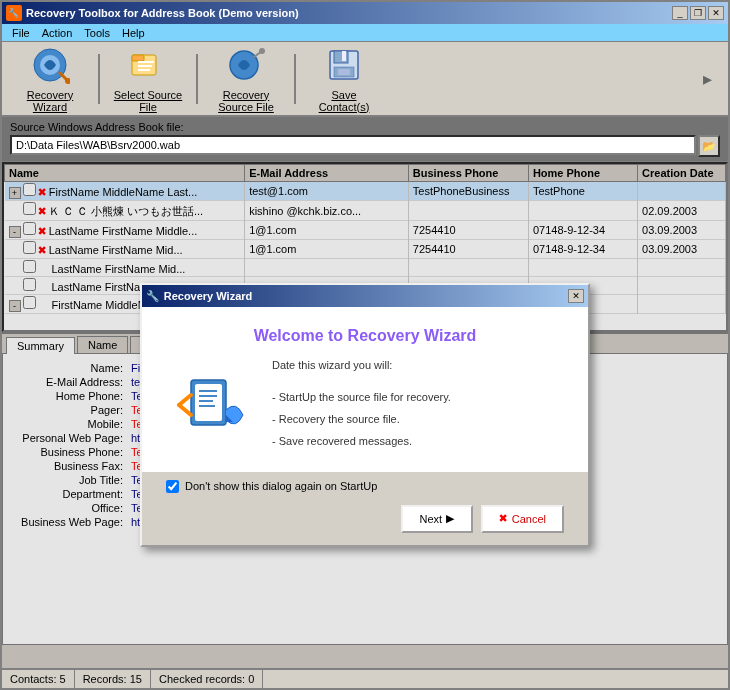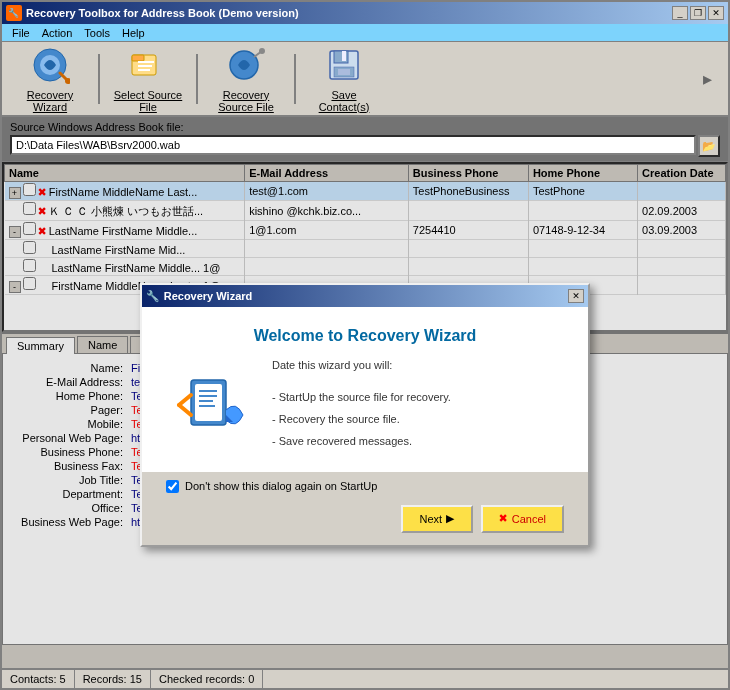"✖ LastName FirstName Mid..." tr { html: none -> <tr> <td><span></span><input><span>✖</span><span>LastName FirstName Mid...</span></td> <td>1@1.com</td> <td>7254410</td> <td>07148-9-12-34</td> <td>03.09.2003</td> </tr> }
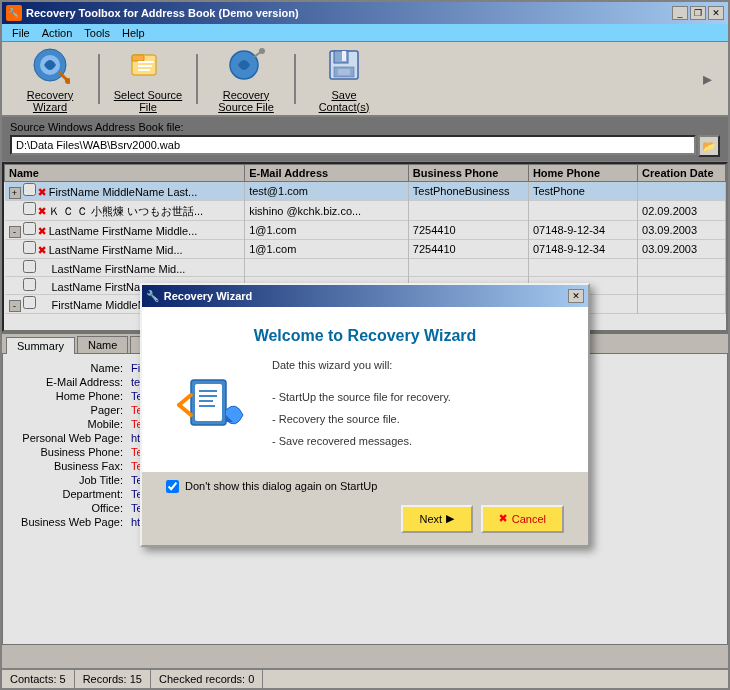"Welcome to Recovery Wizard" .dialog-main-title { color: #0369a1 -> #8b5cf6 }
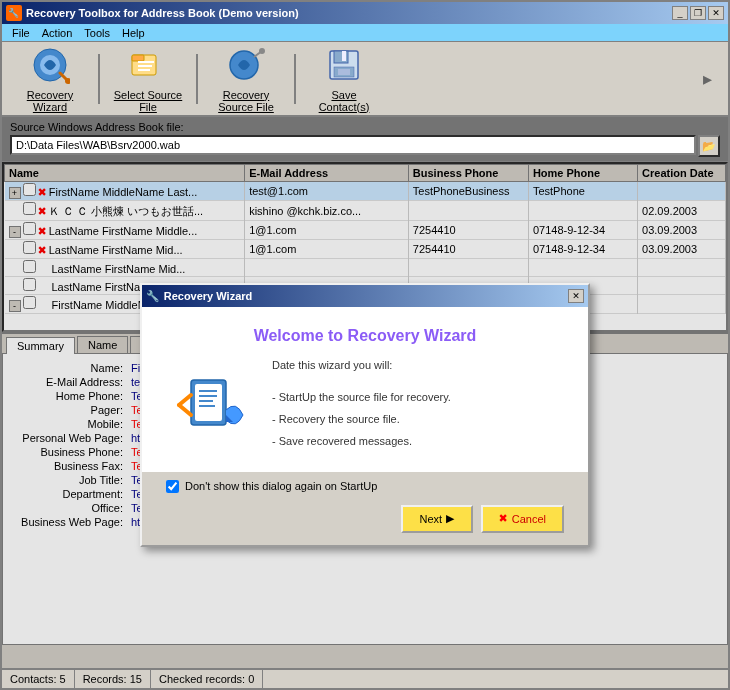"Next" .dialog-btn { background: #fde047 -> #ffffff }
